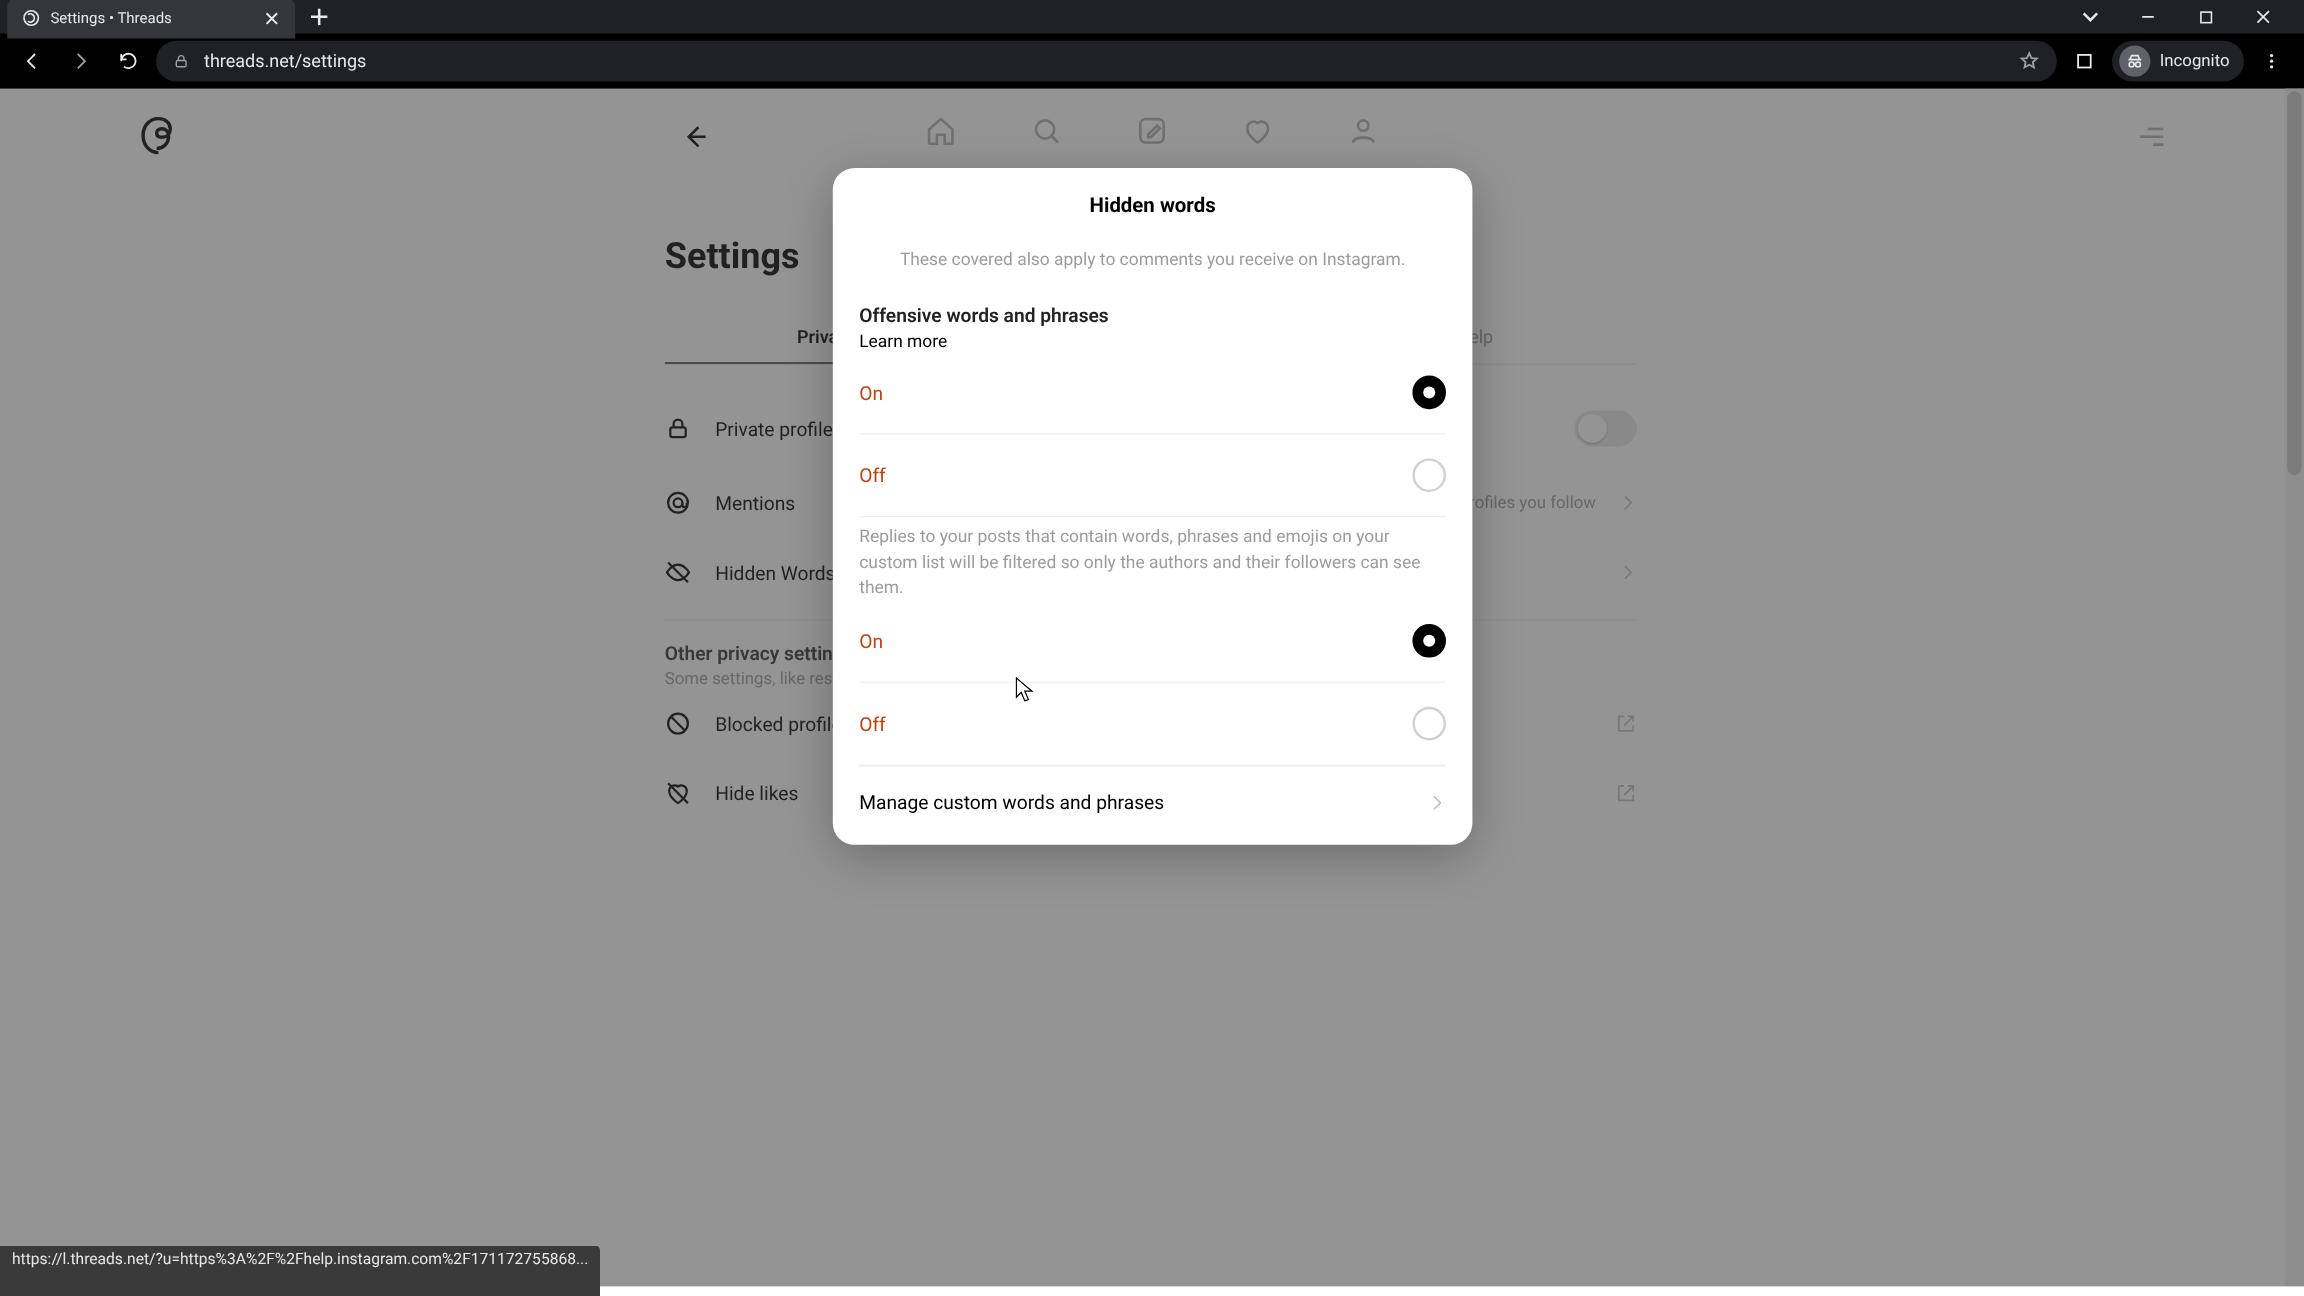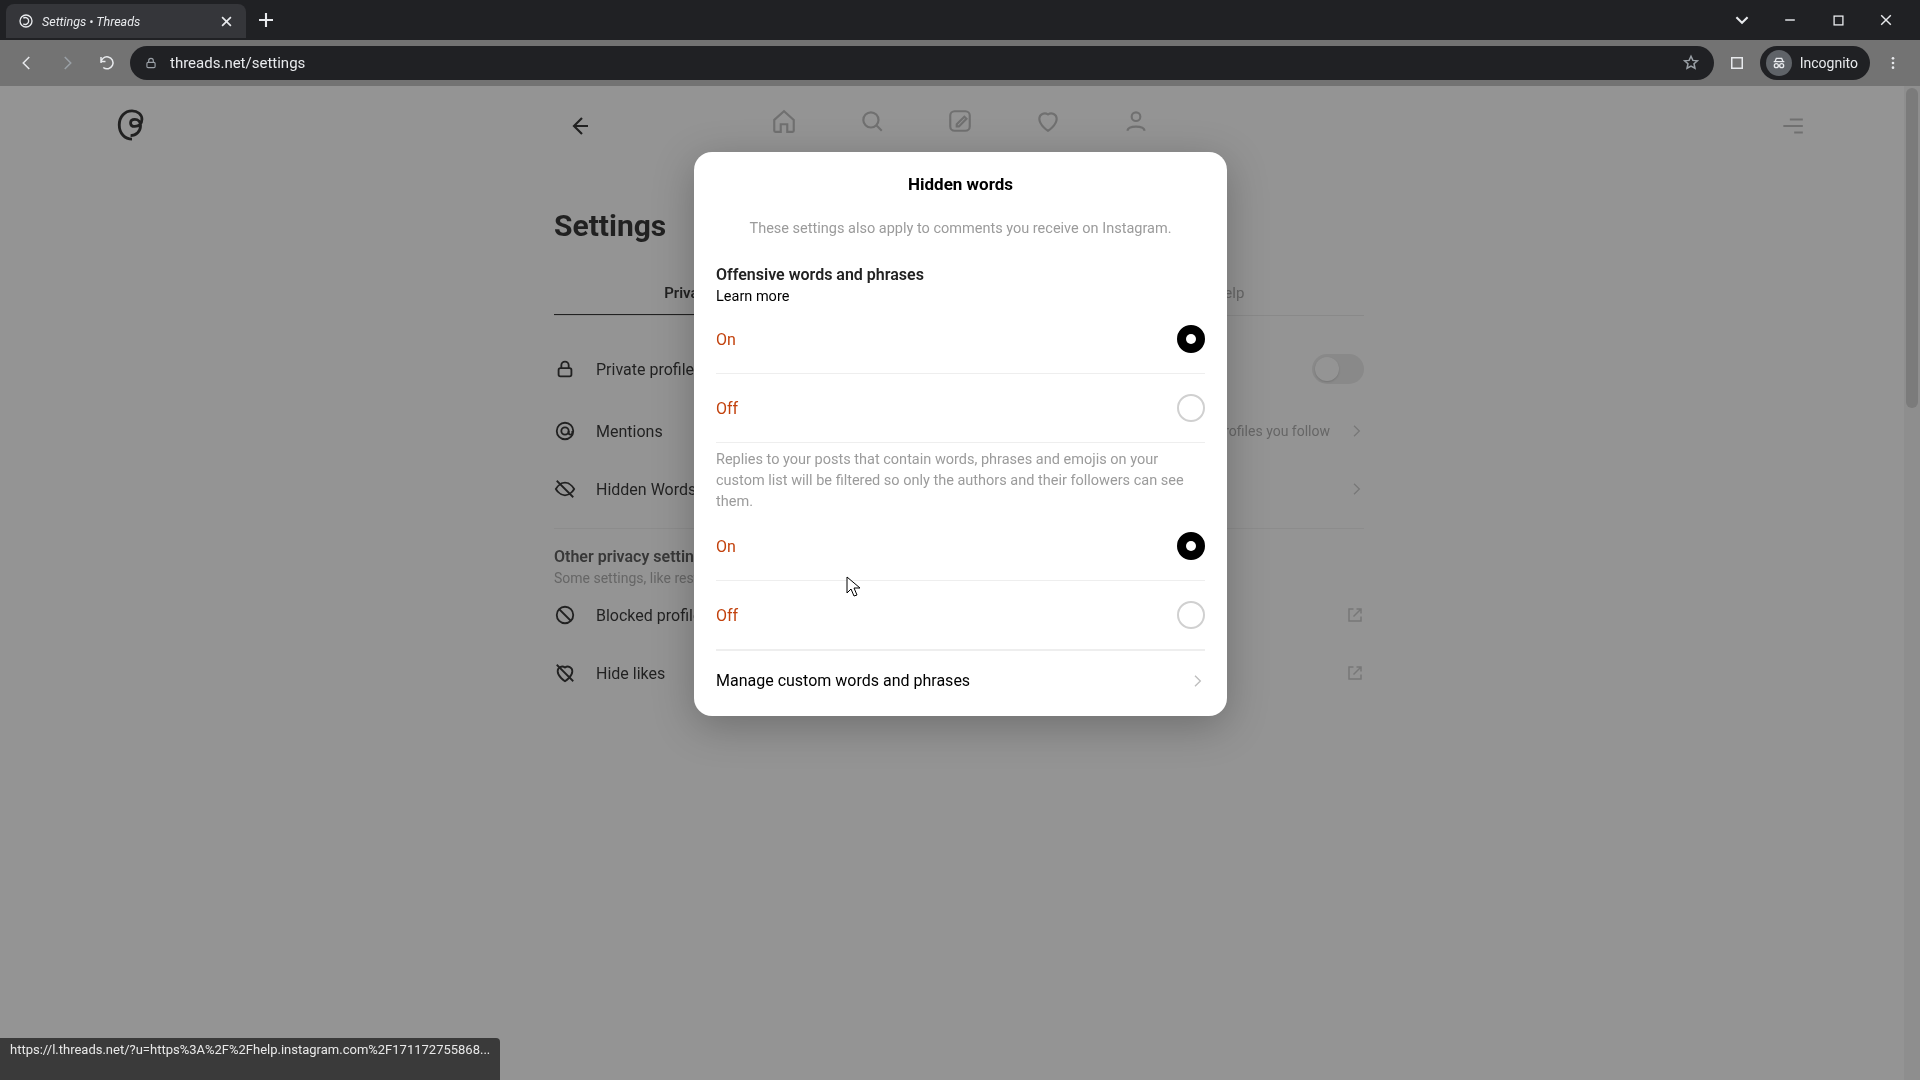"Settings • Threads" .tab-strip { font-style: italic -> none; height: 40px -> 28px }
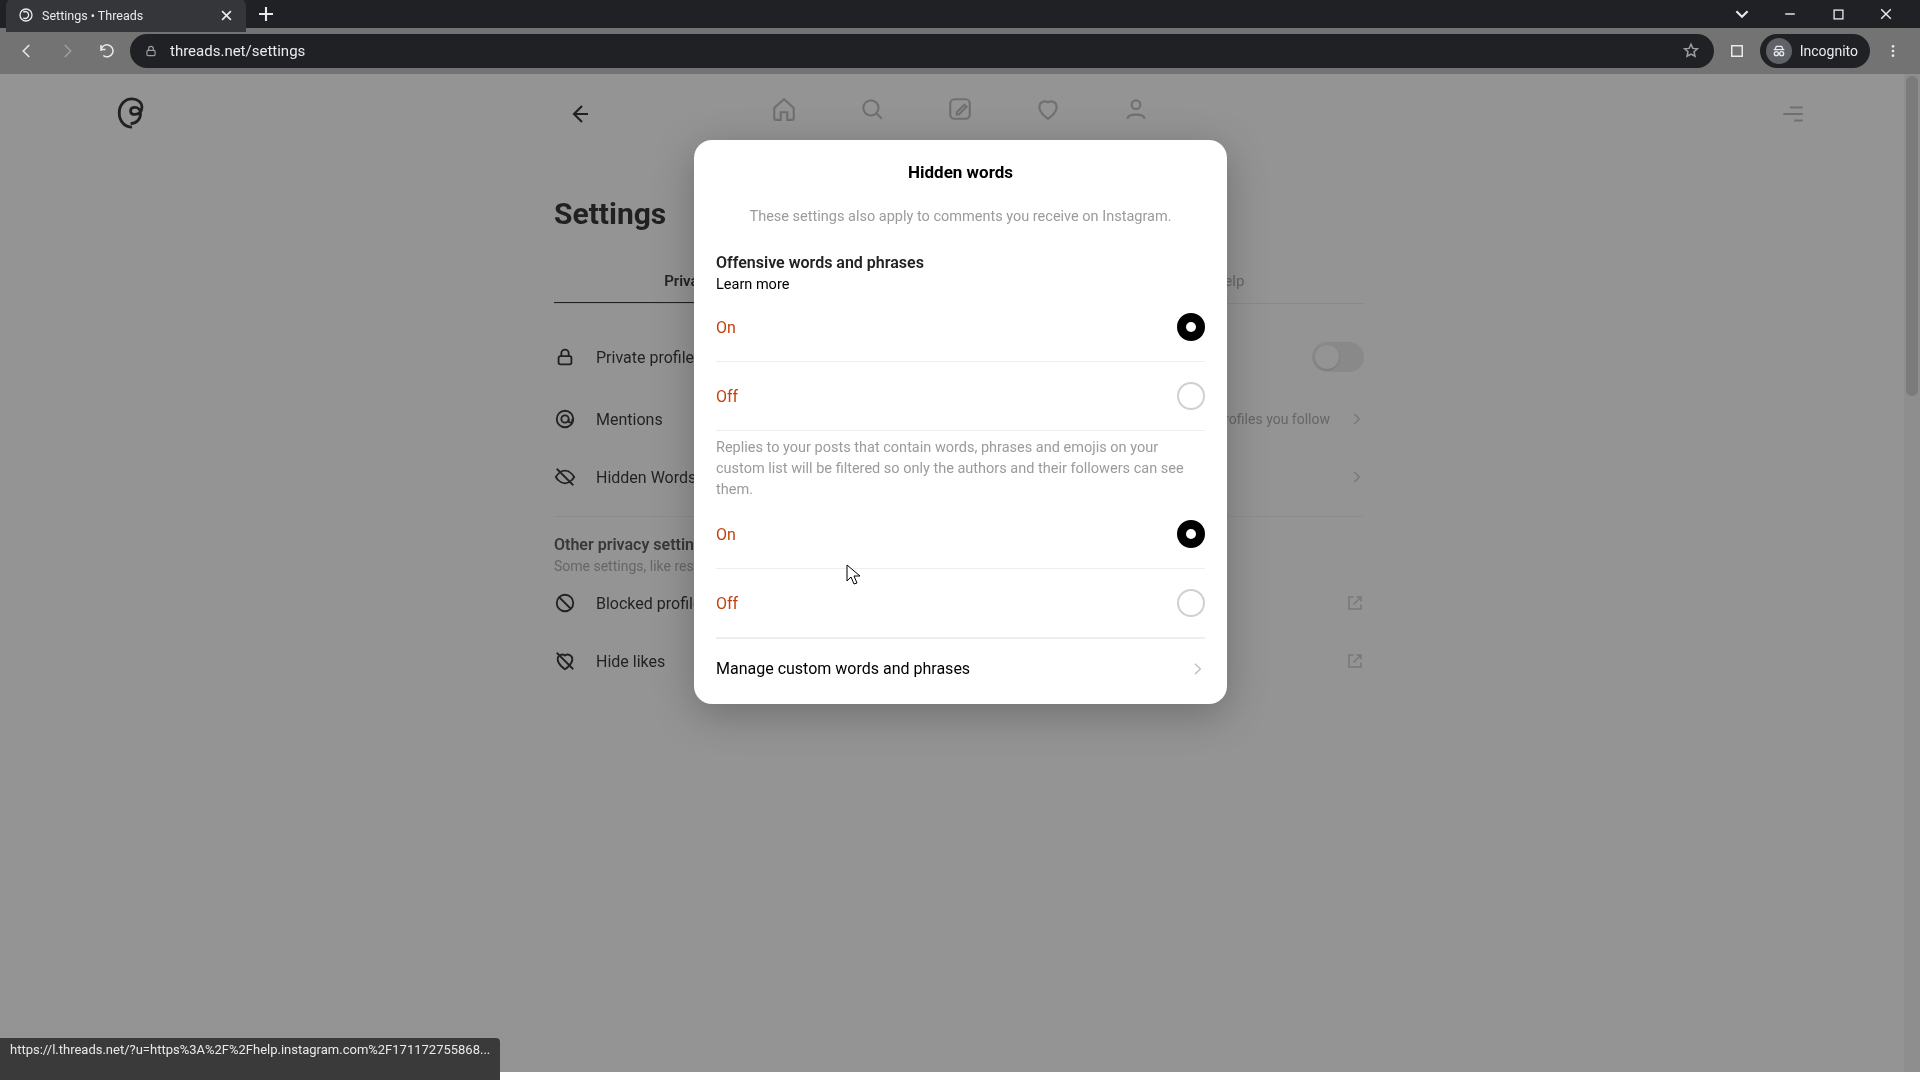"threads.net/settings" .toolbar { background: #737373 -> #000000 }
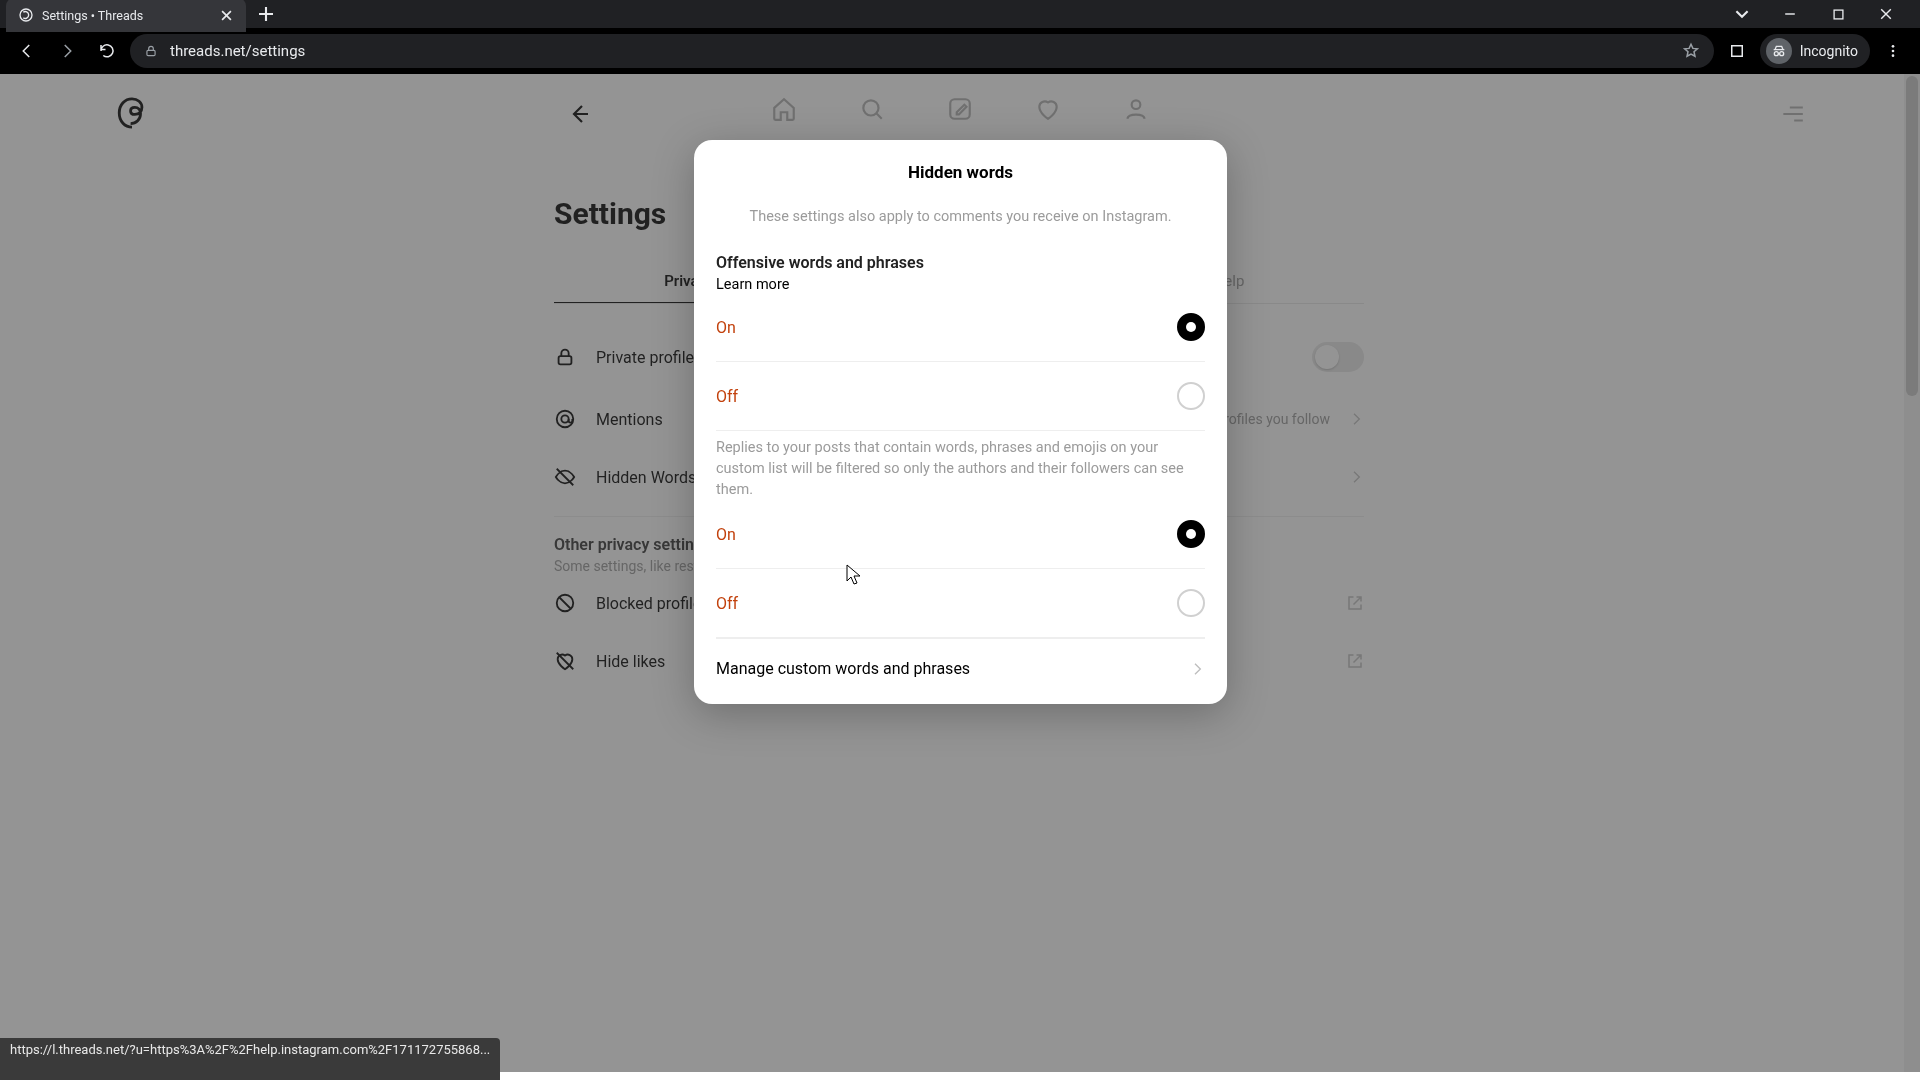"These settings also apply to" div.modal-caption { text: settings -> covered }
